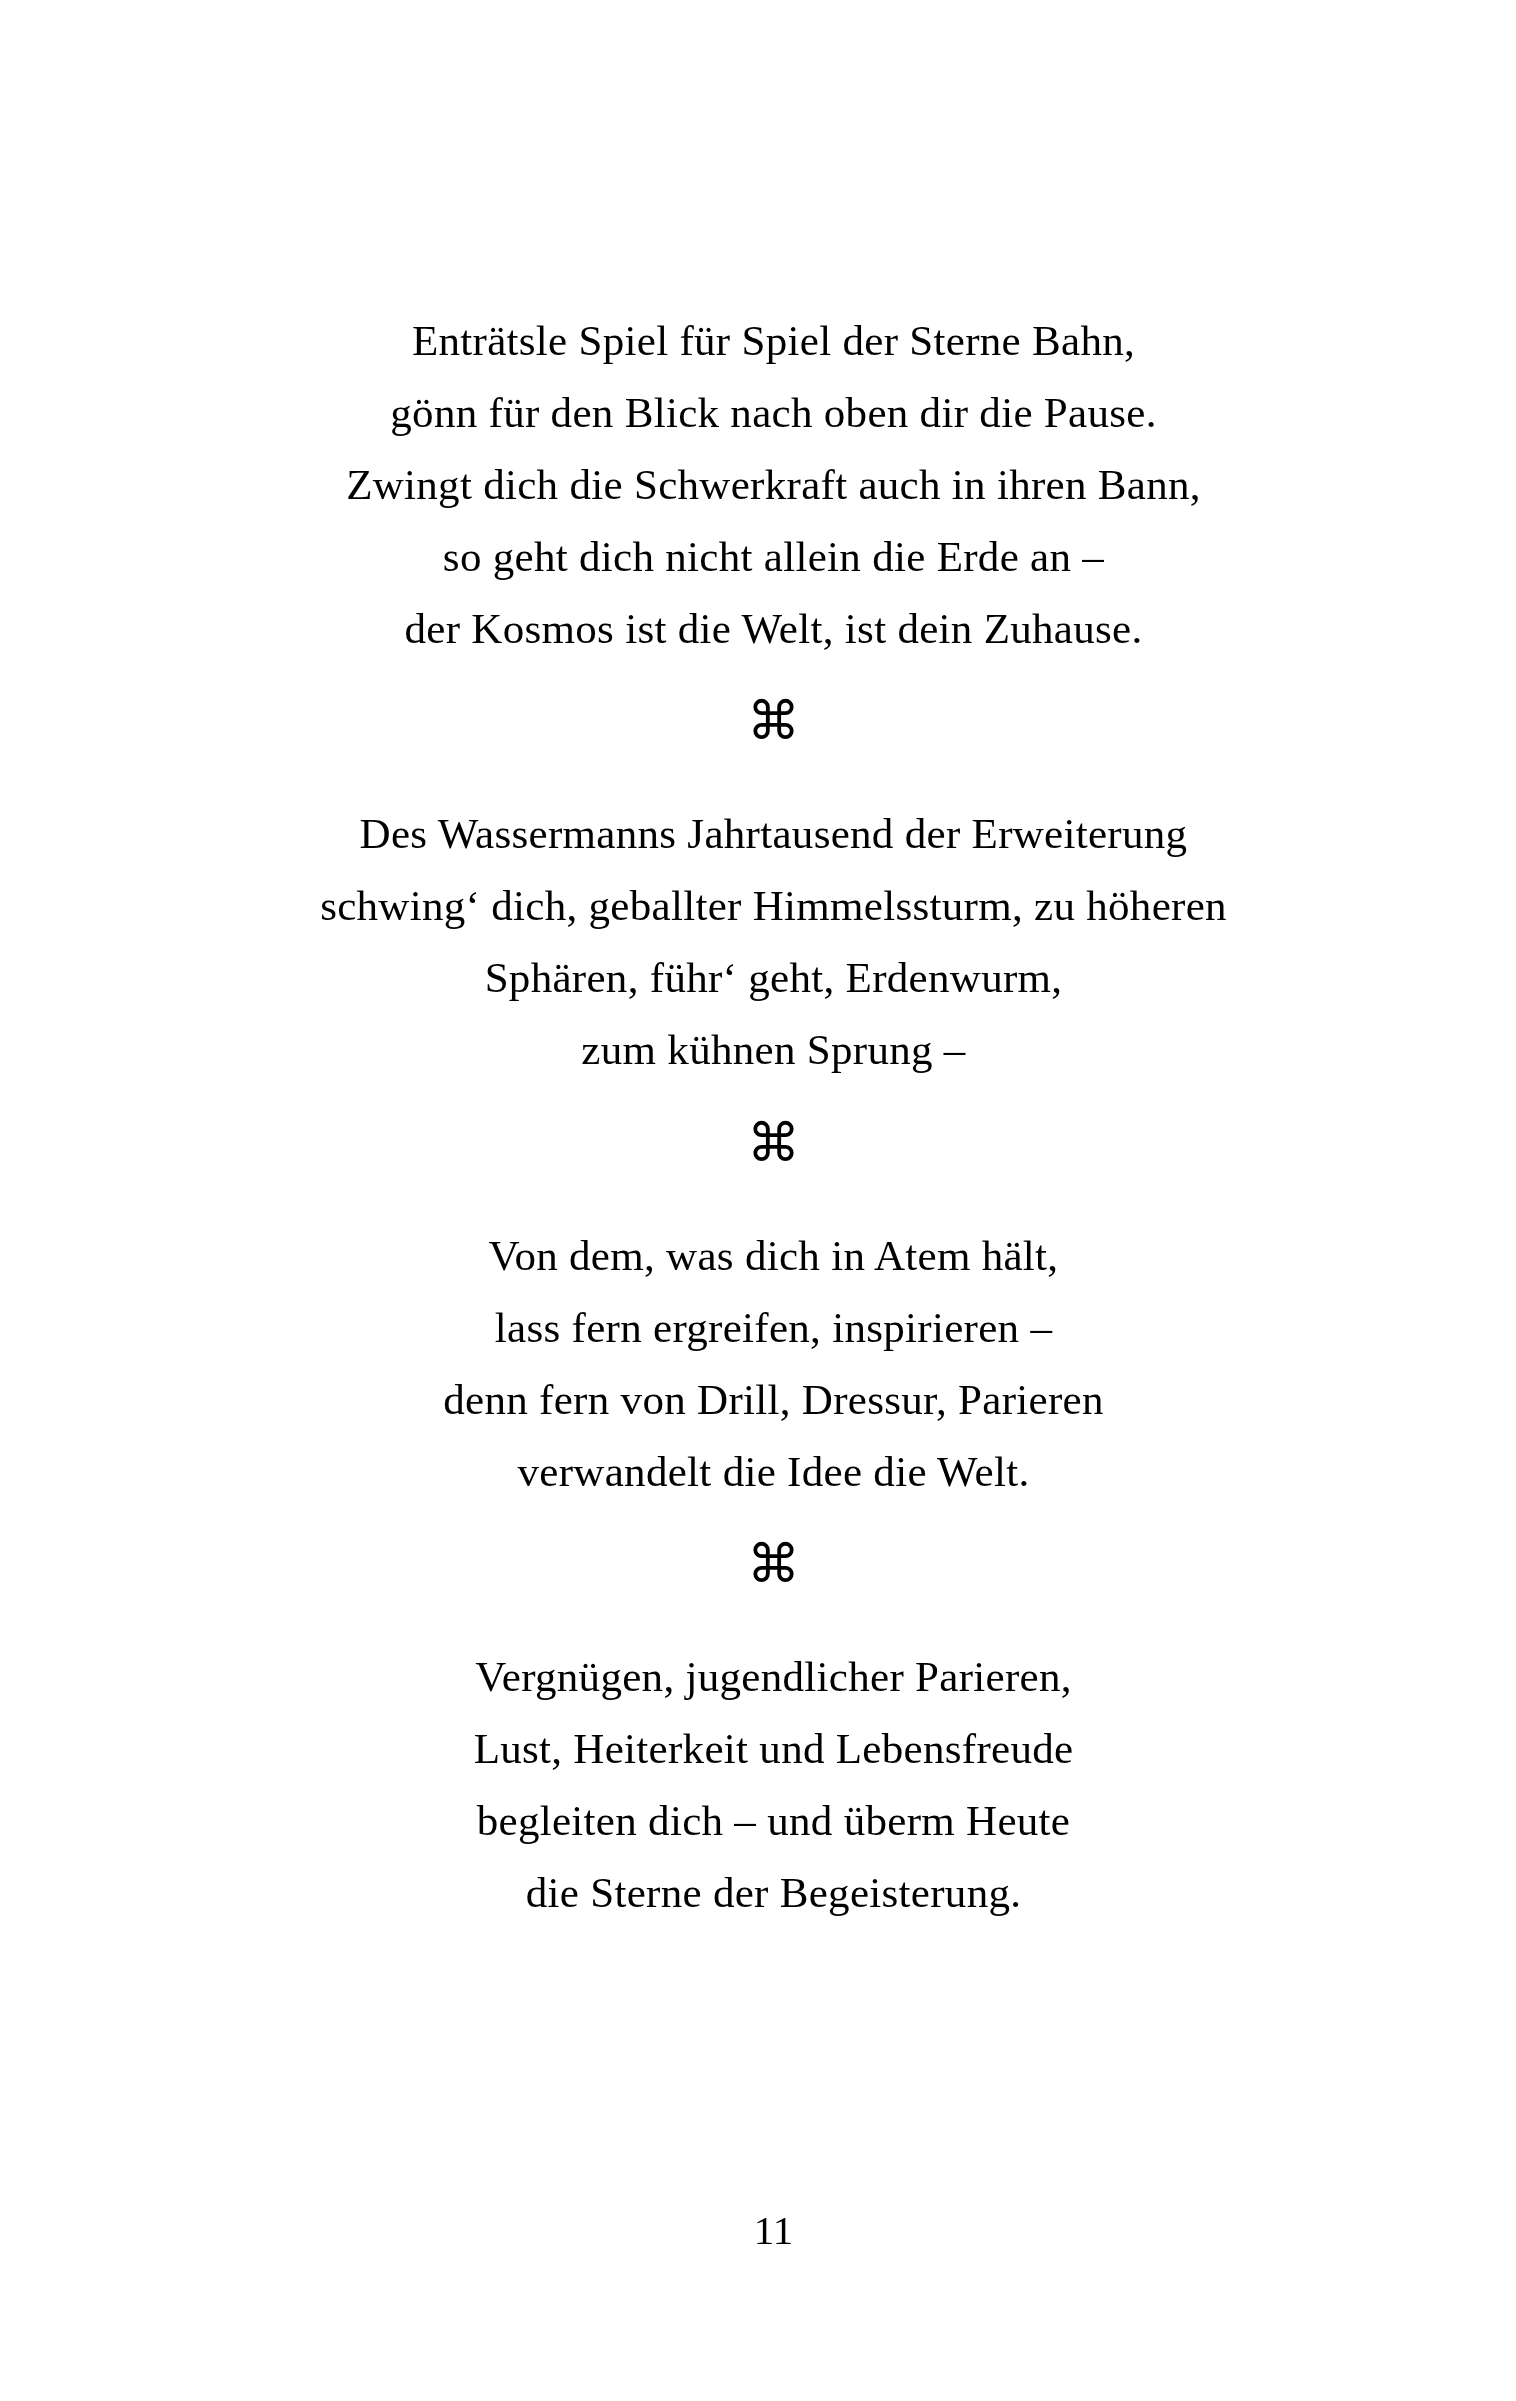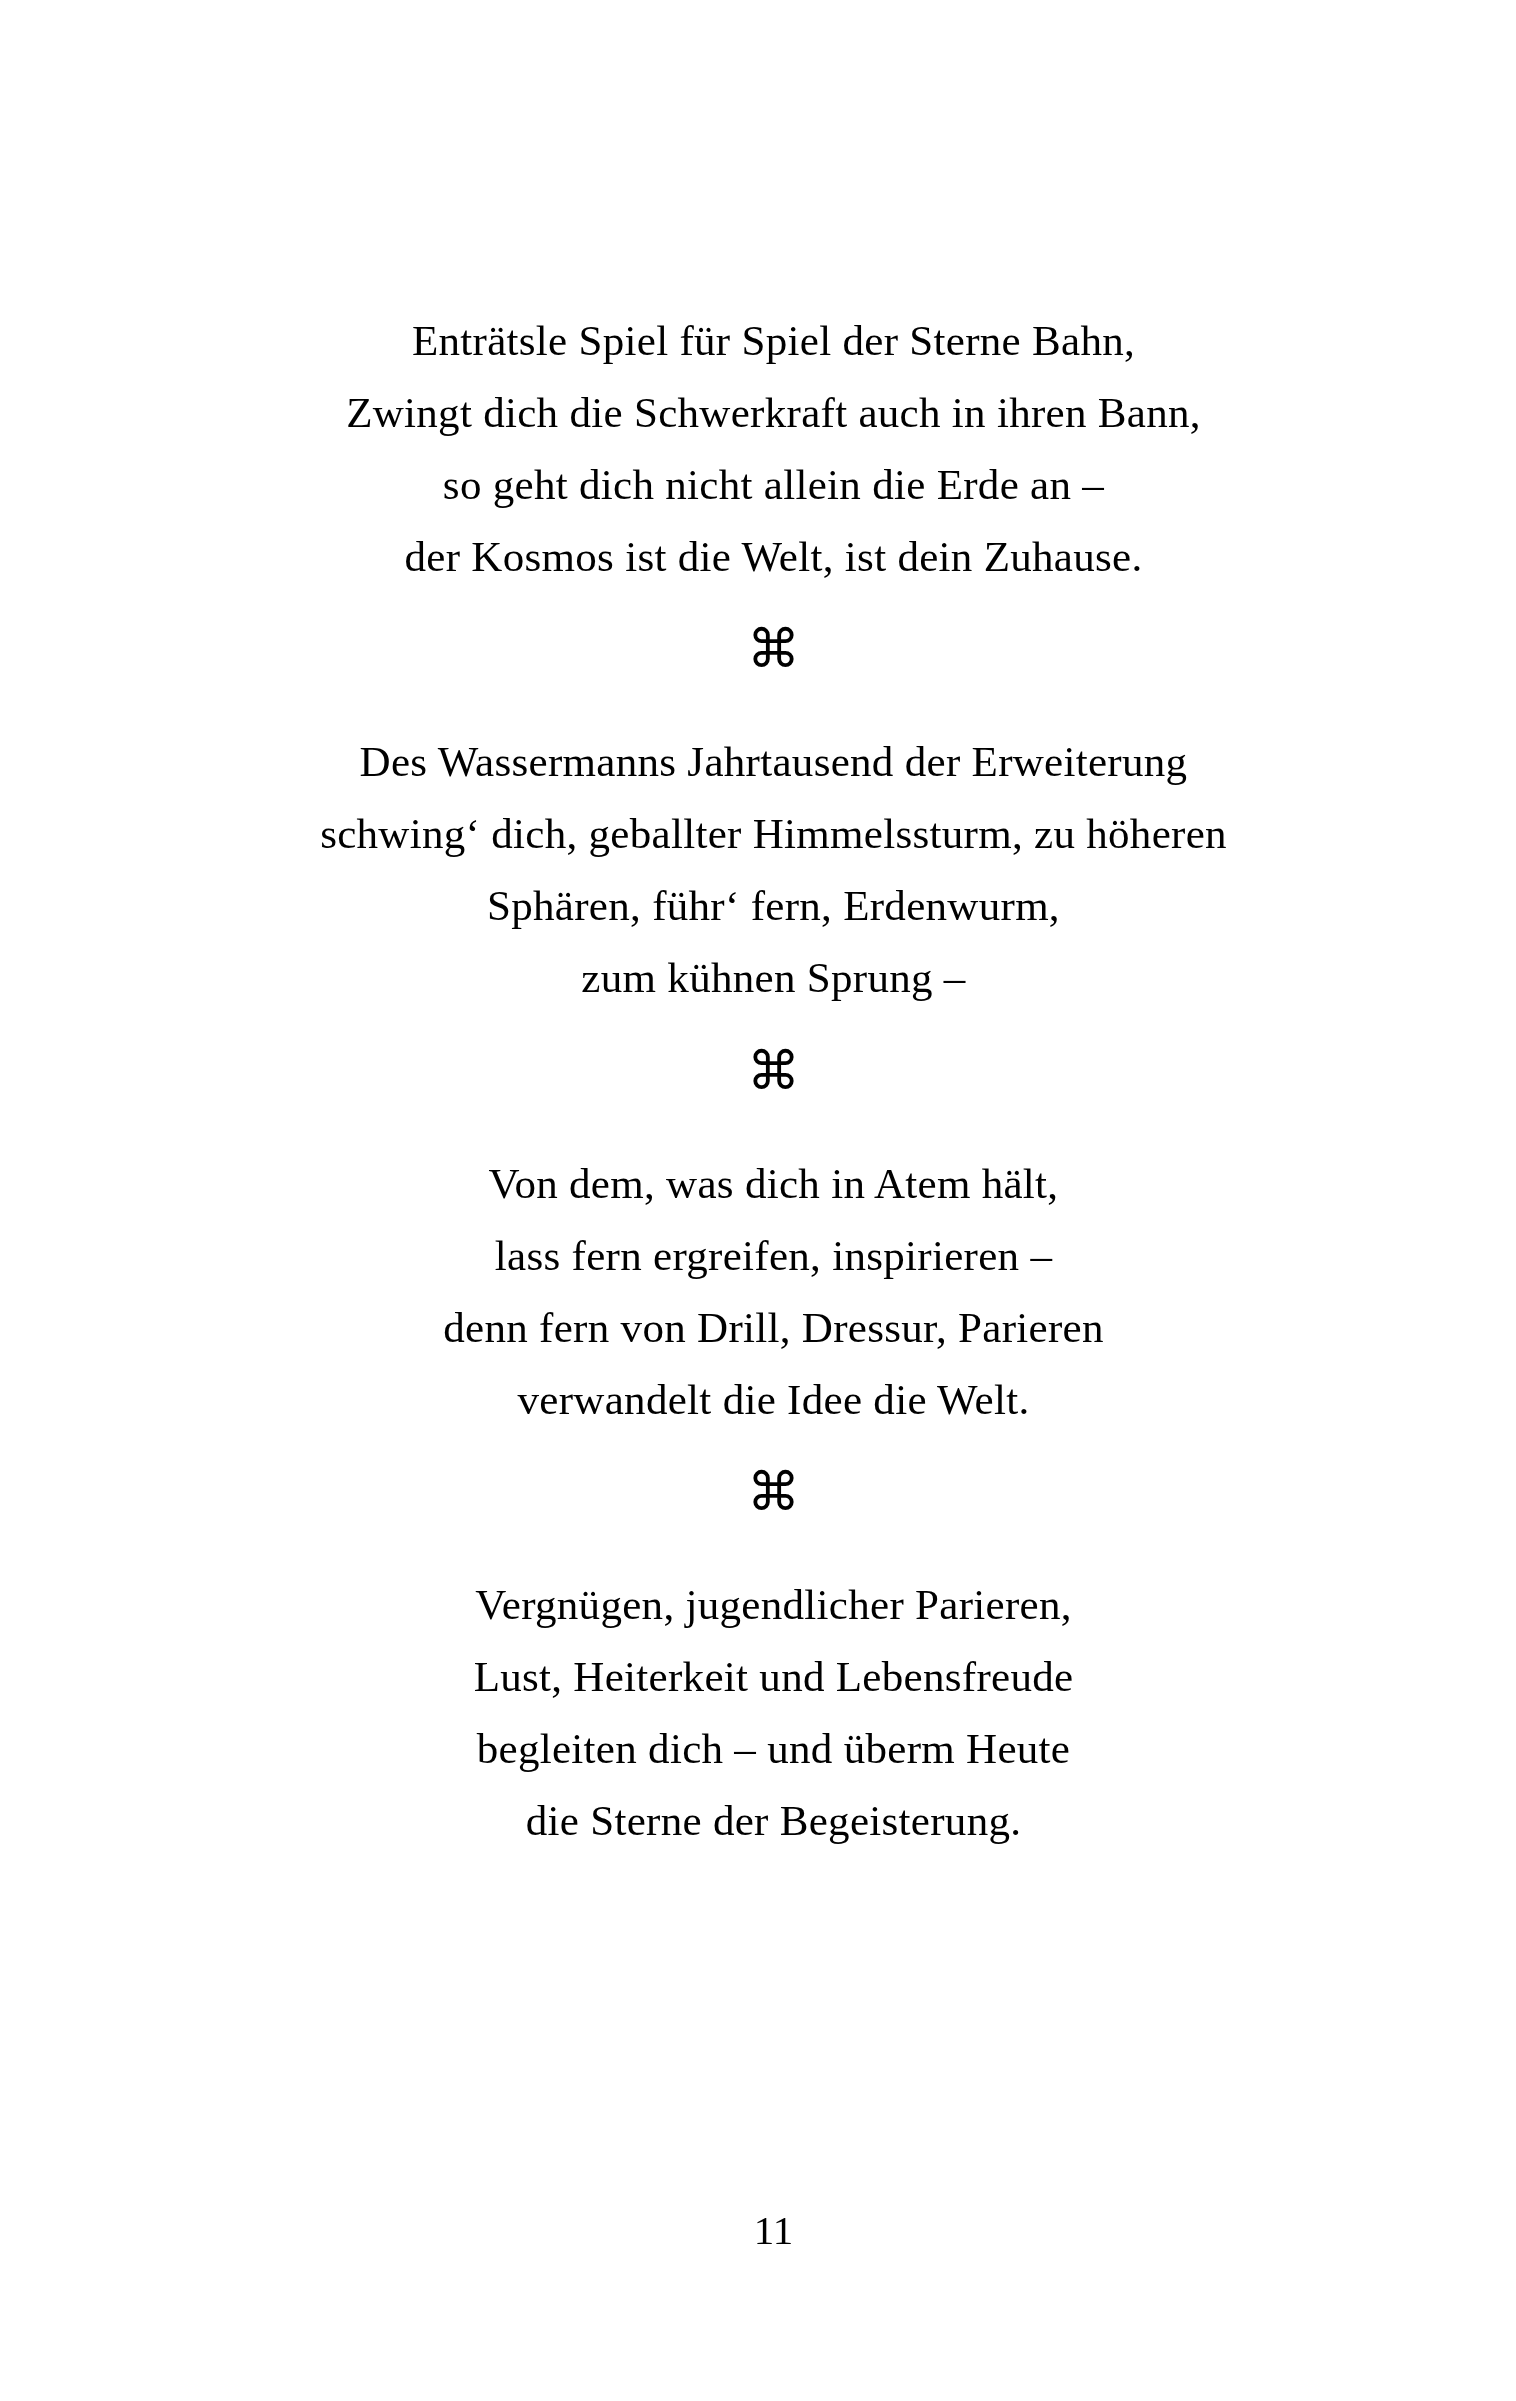"gönn für den Blick nach" div.poem-line { html: none -> <div>gönn für den Blick nach oben dir die Pause.</div> }
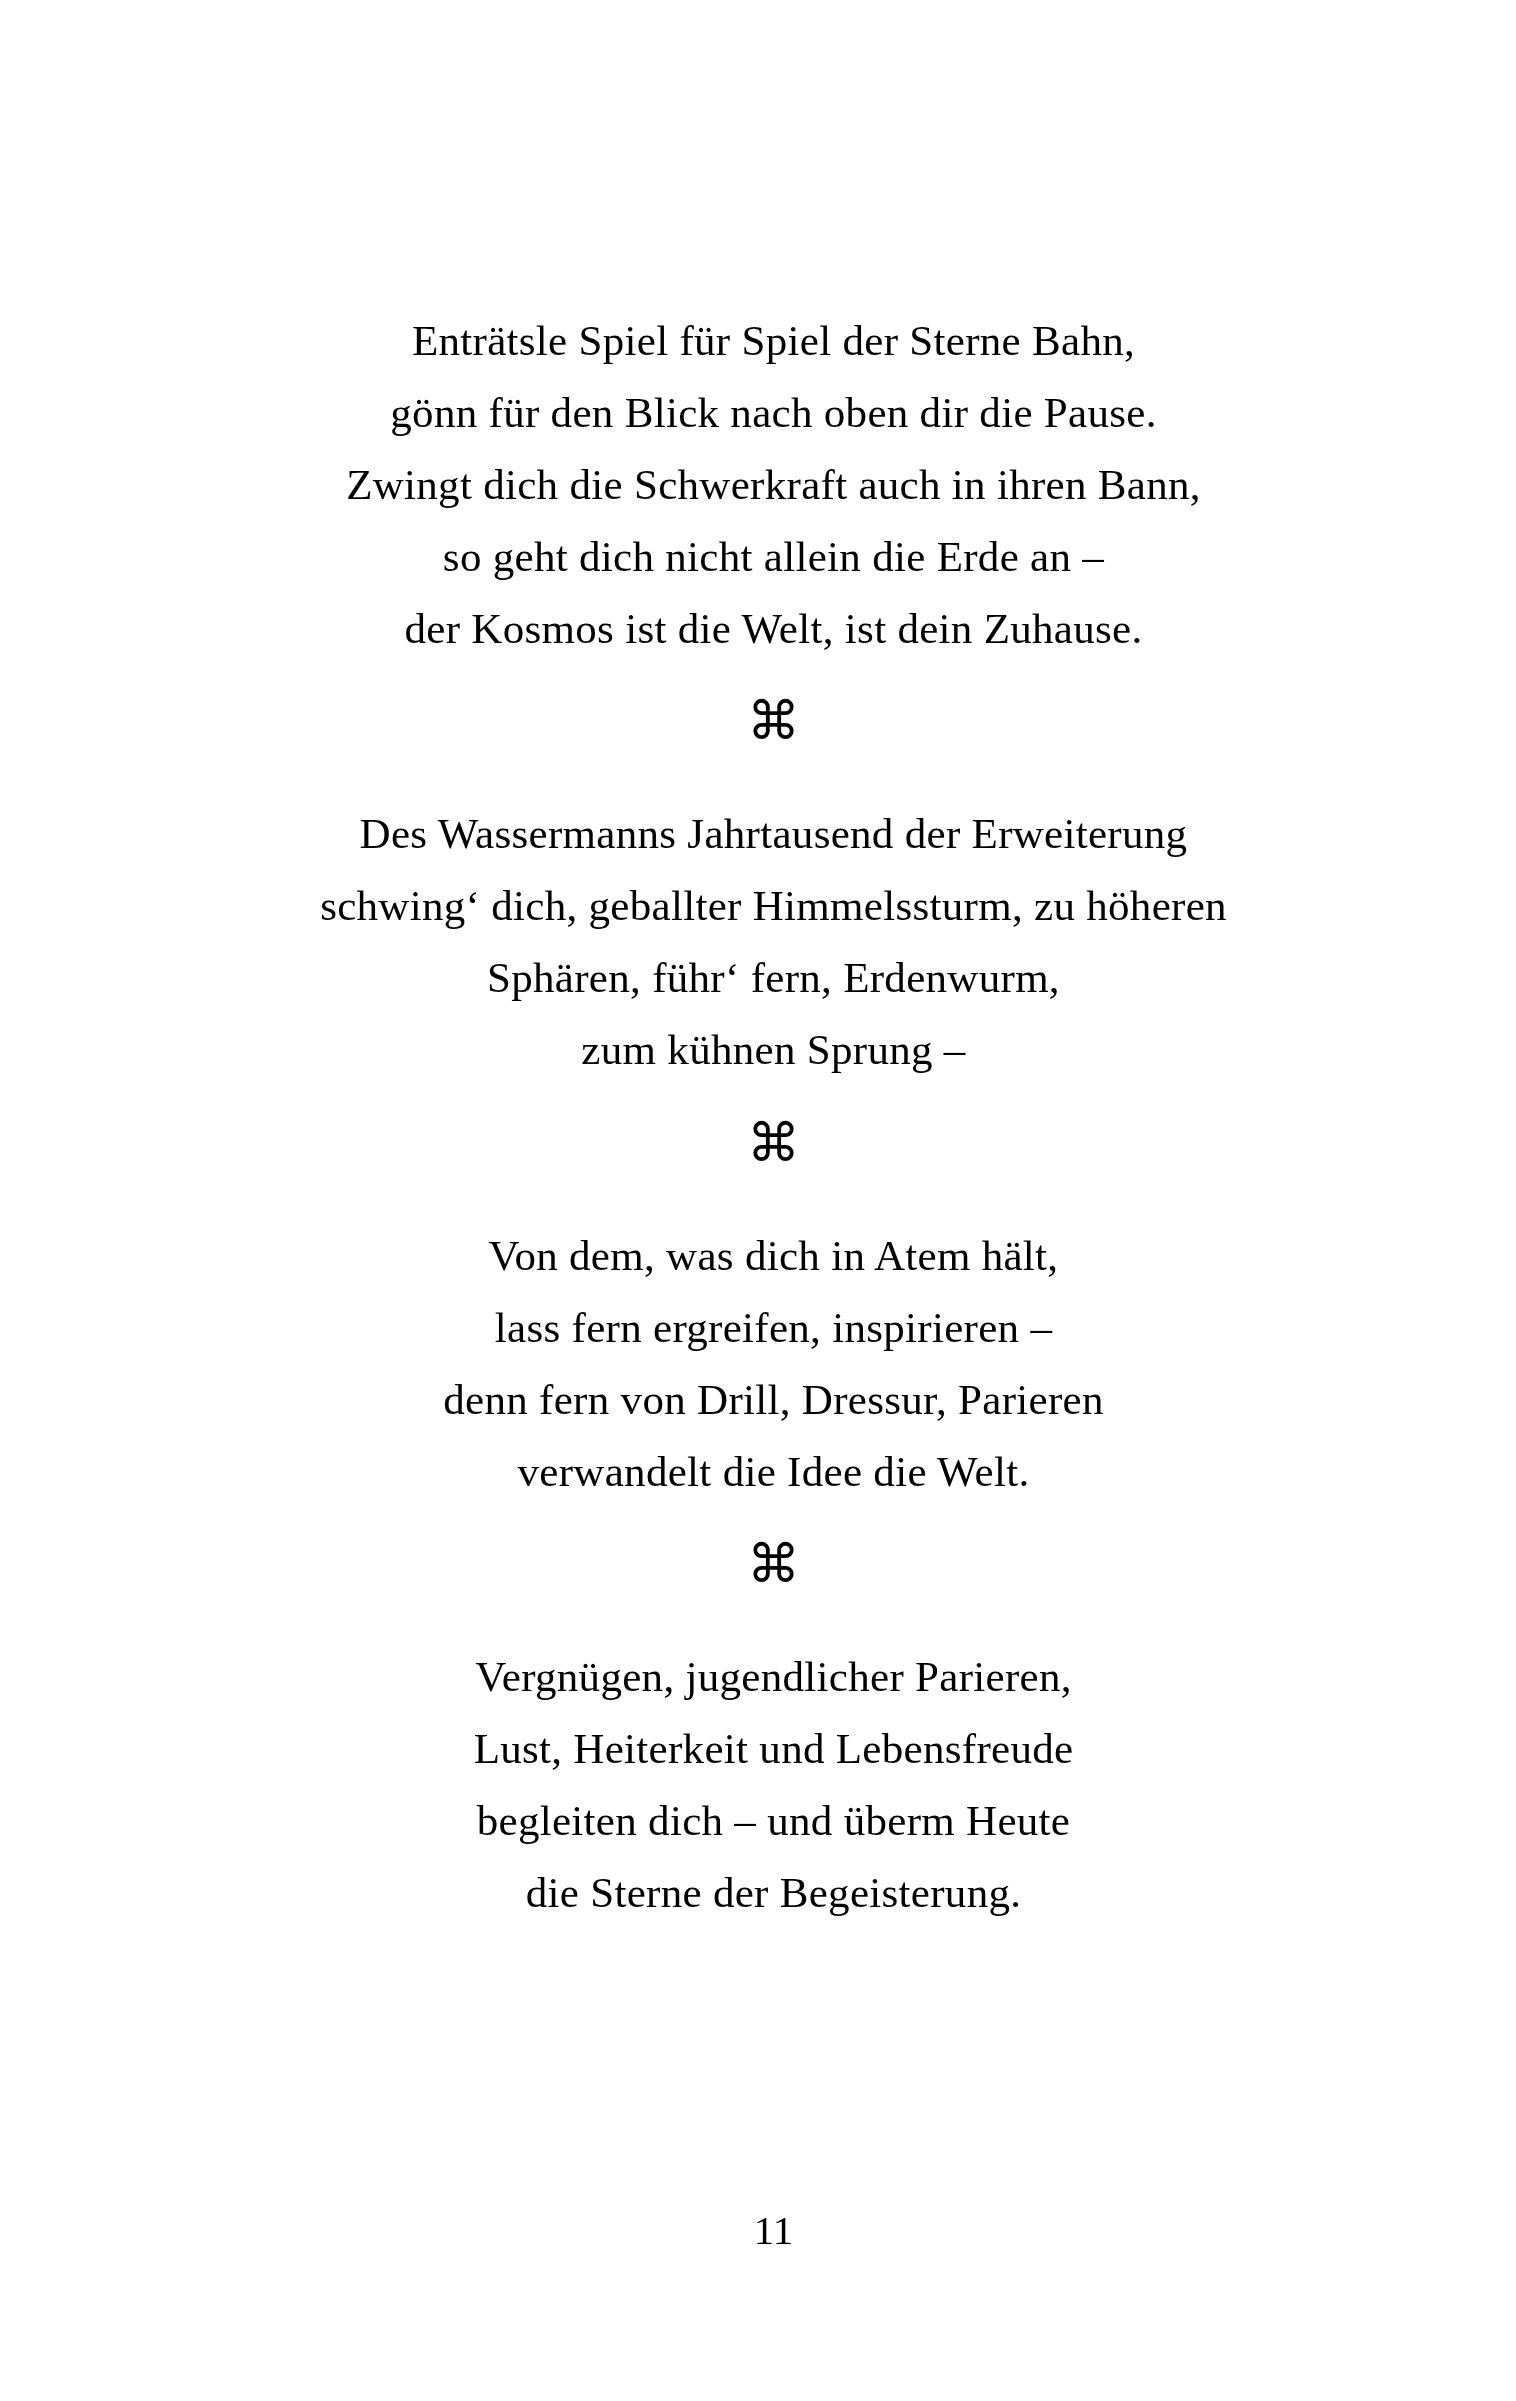"Sphären, führ‘ fern, Erdenwurm," div.poem-line { text: fern -> geht }
